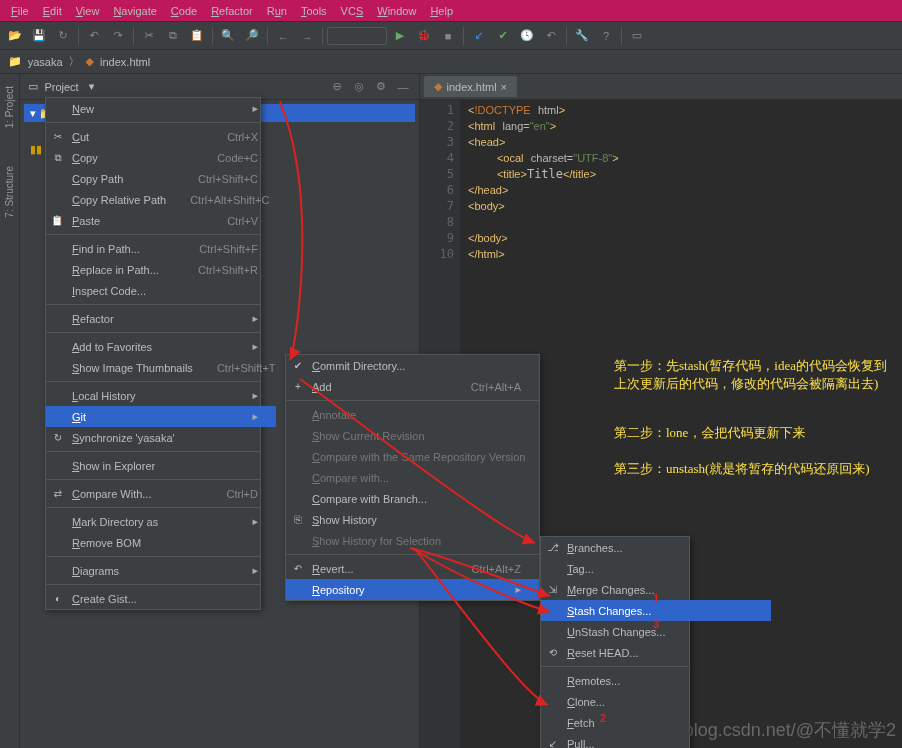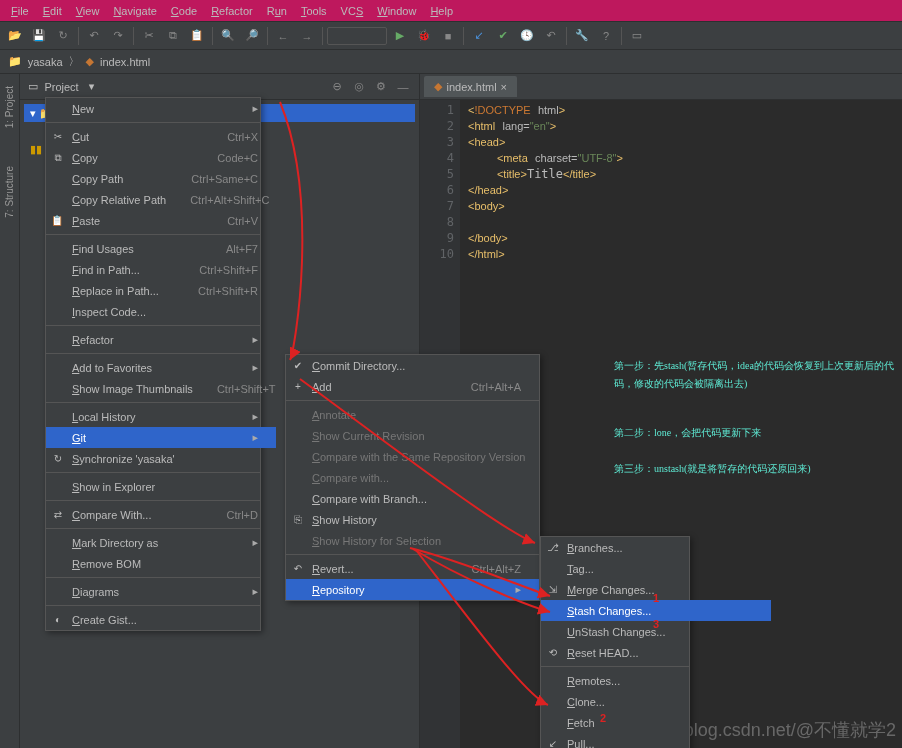"meta" span.t-tag { text: meta -> ocal }
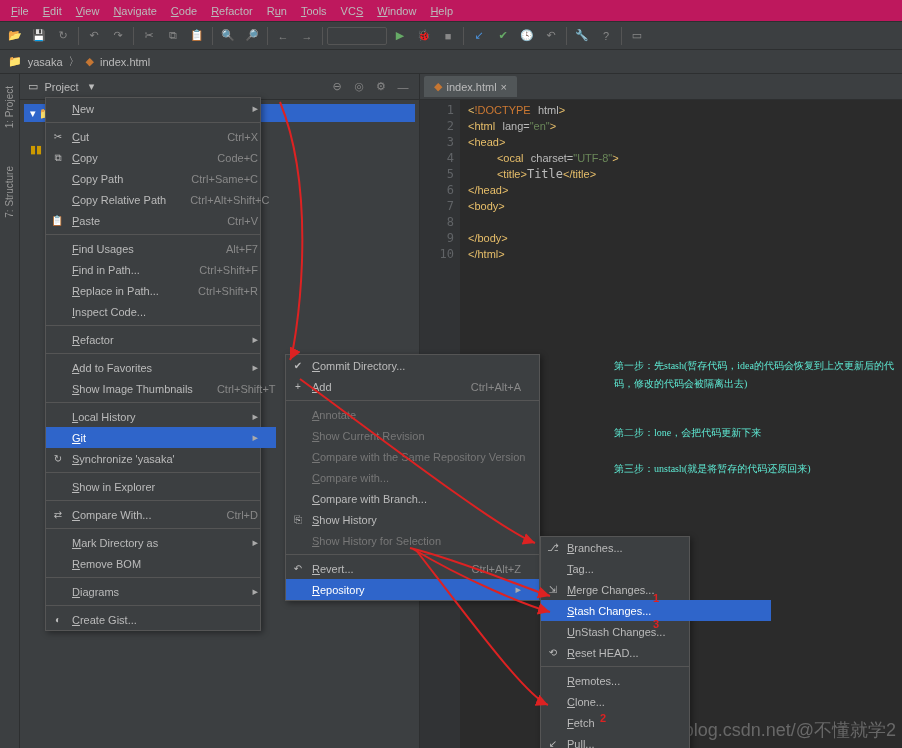"Ctrl+Same+C" span.sc { text: Ctrl+Same+C -> Ctrl+Shift+C }
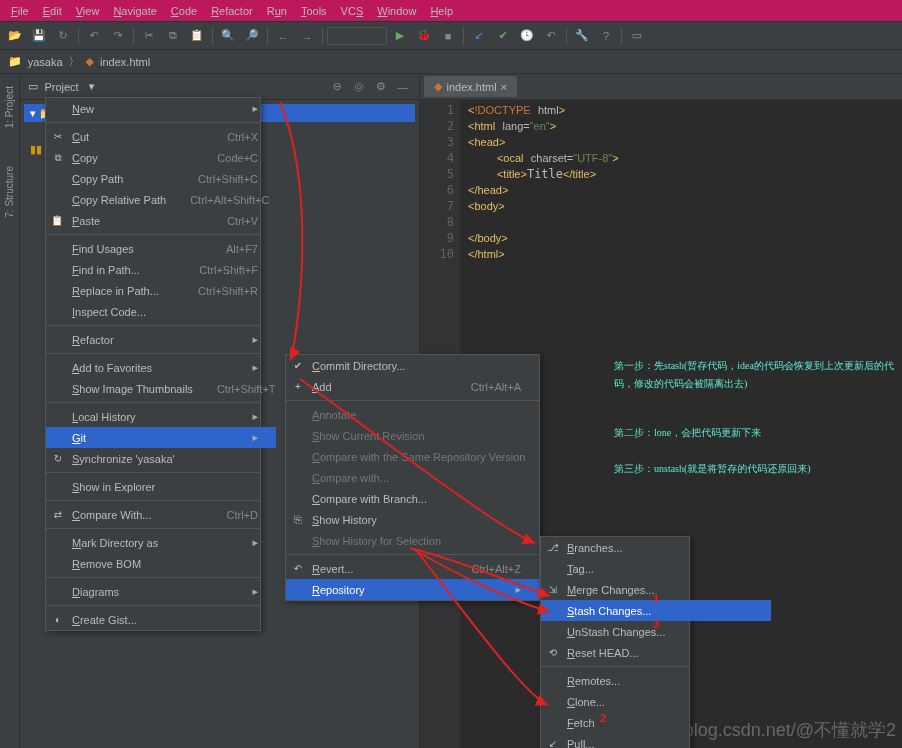"Find Usages" div.ctx-row { html: <div> <span><u>F</u>ind Usages</span> <span>Alt+F7</span> </div> -> none }
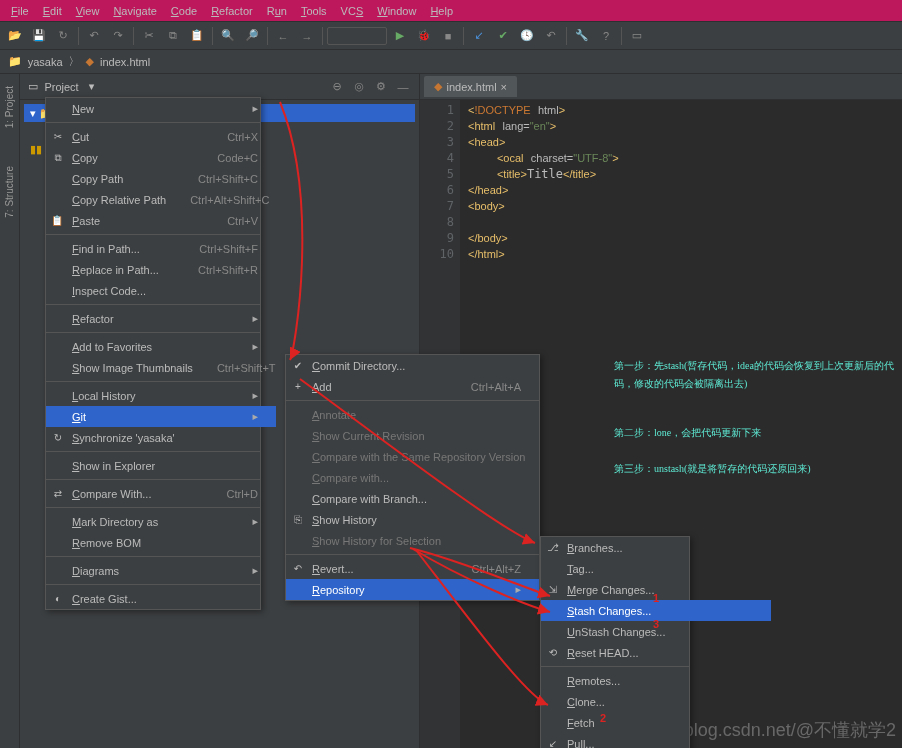"第一步：先stash(暂存代码，idea的代码会恢复到上次更新后的代码，修改的代" .anno { color: #5eead4 -> #fde047; font-size: 10px -> 13px }
